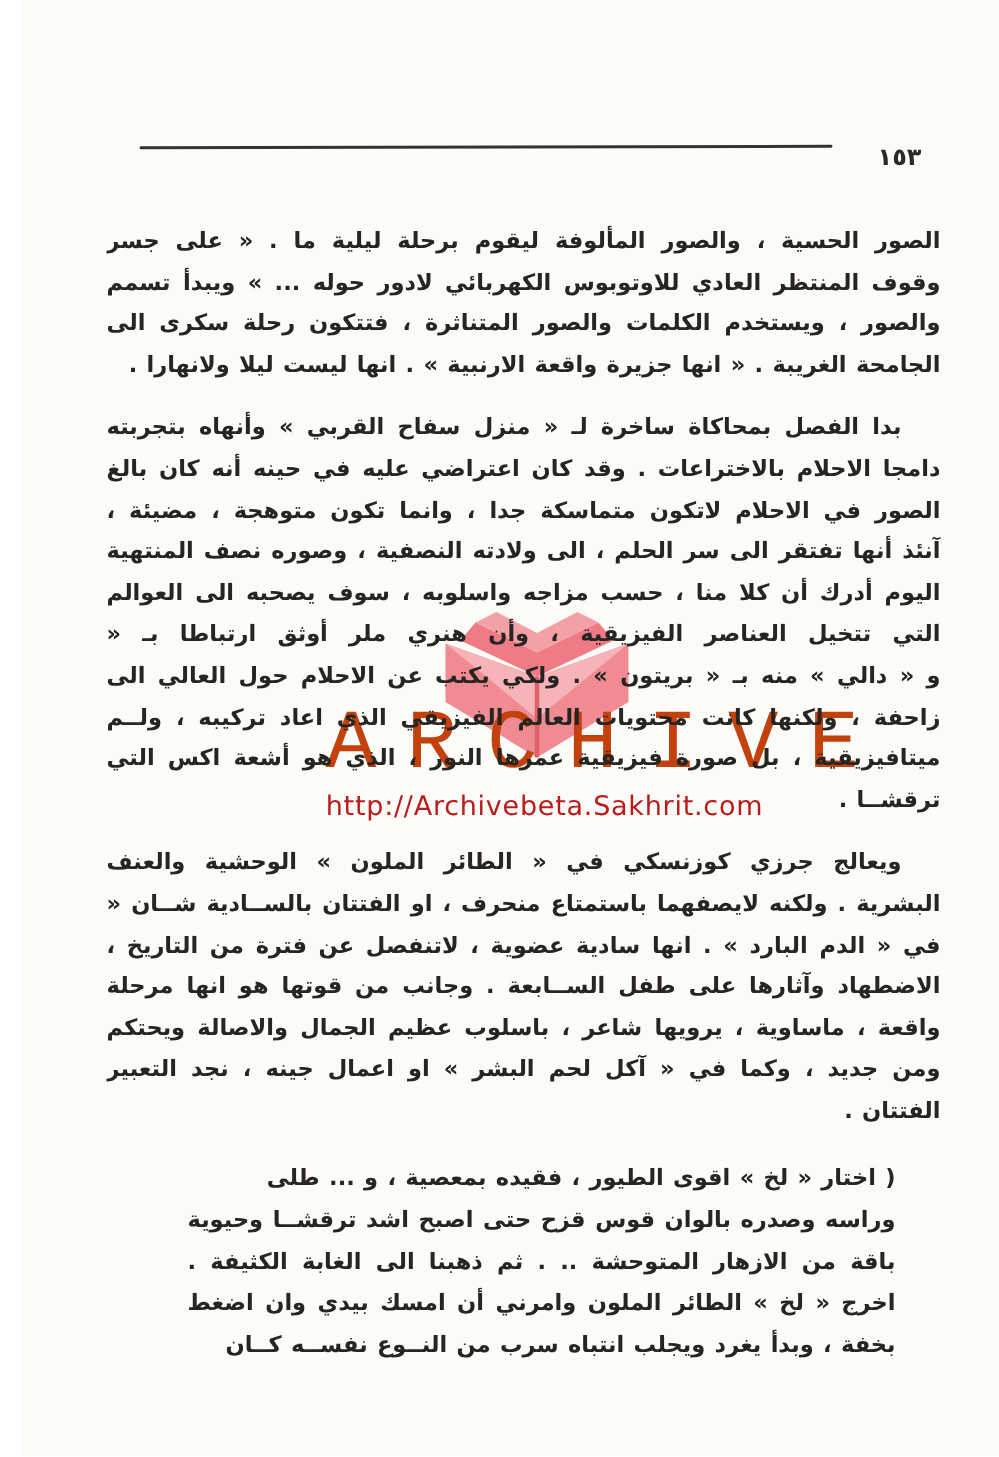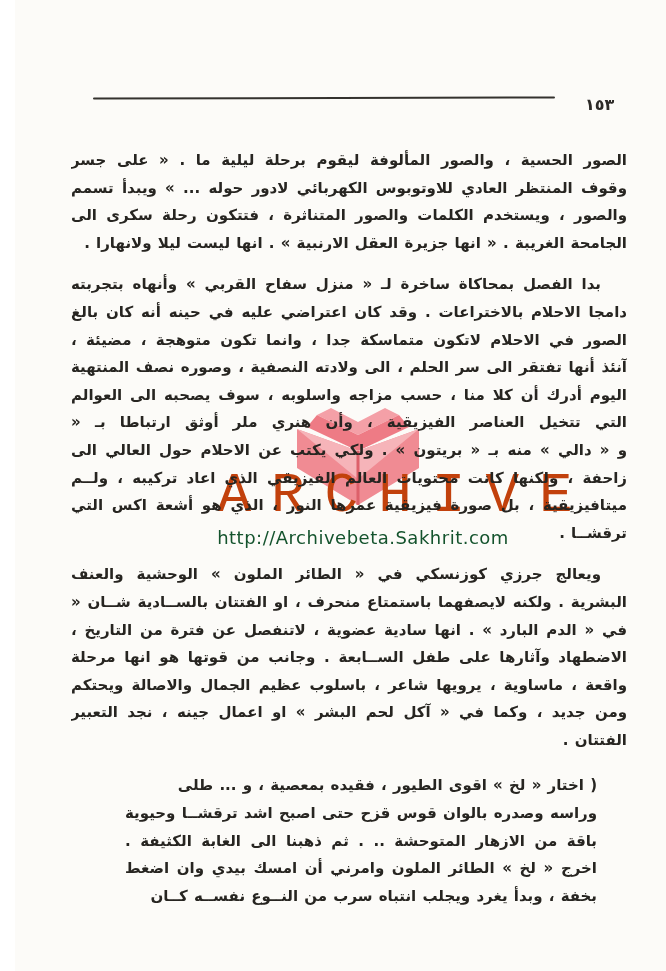"الجامحة الغريبة . « انها" div.line { text: العقل -> واقعة }
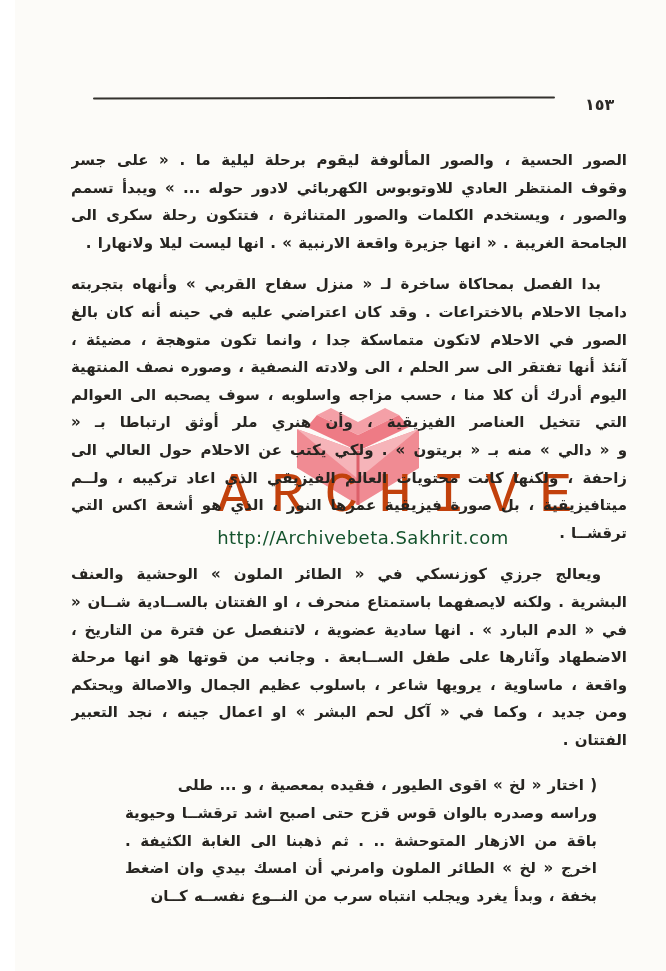"http://Archivebeta.Sakhrit.com" .wm-url { color: #14532d -> #b91c1c }
